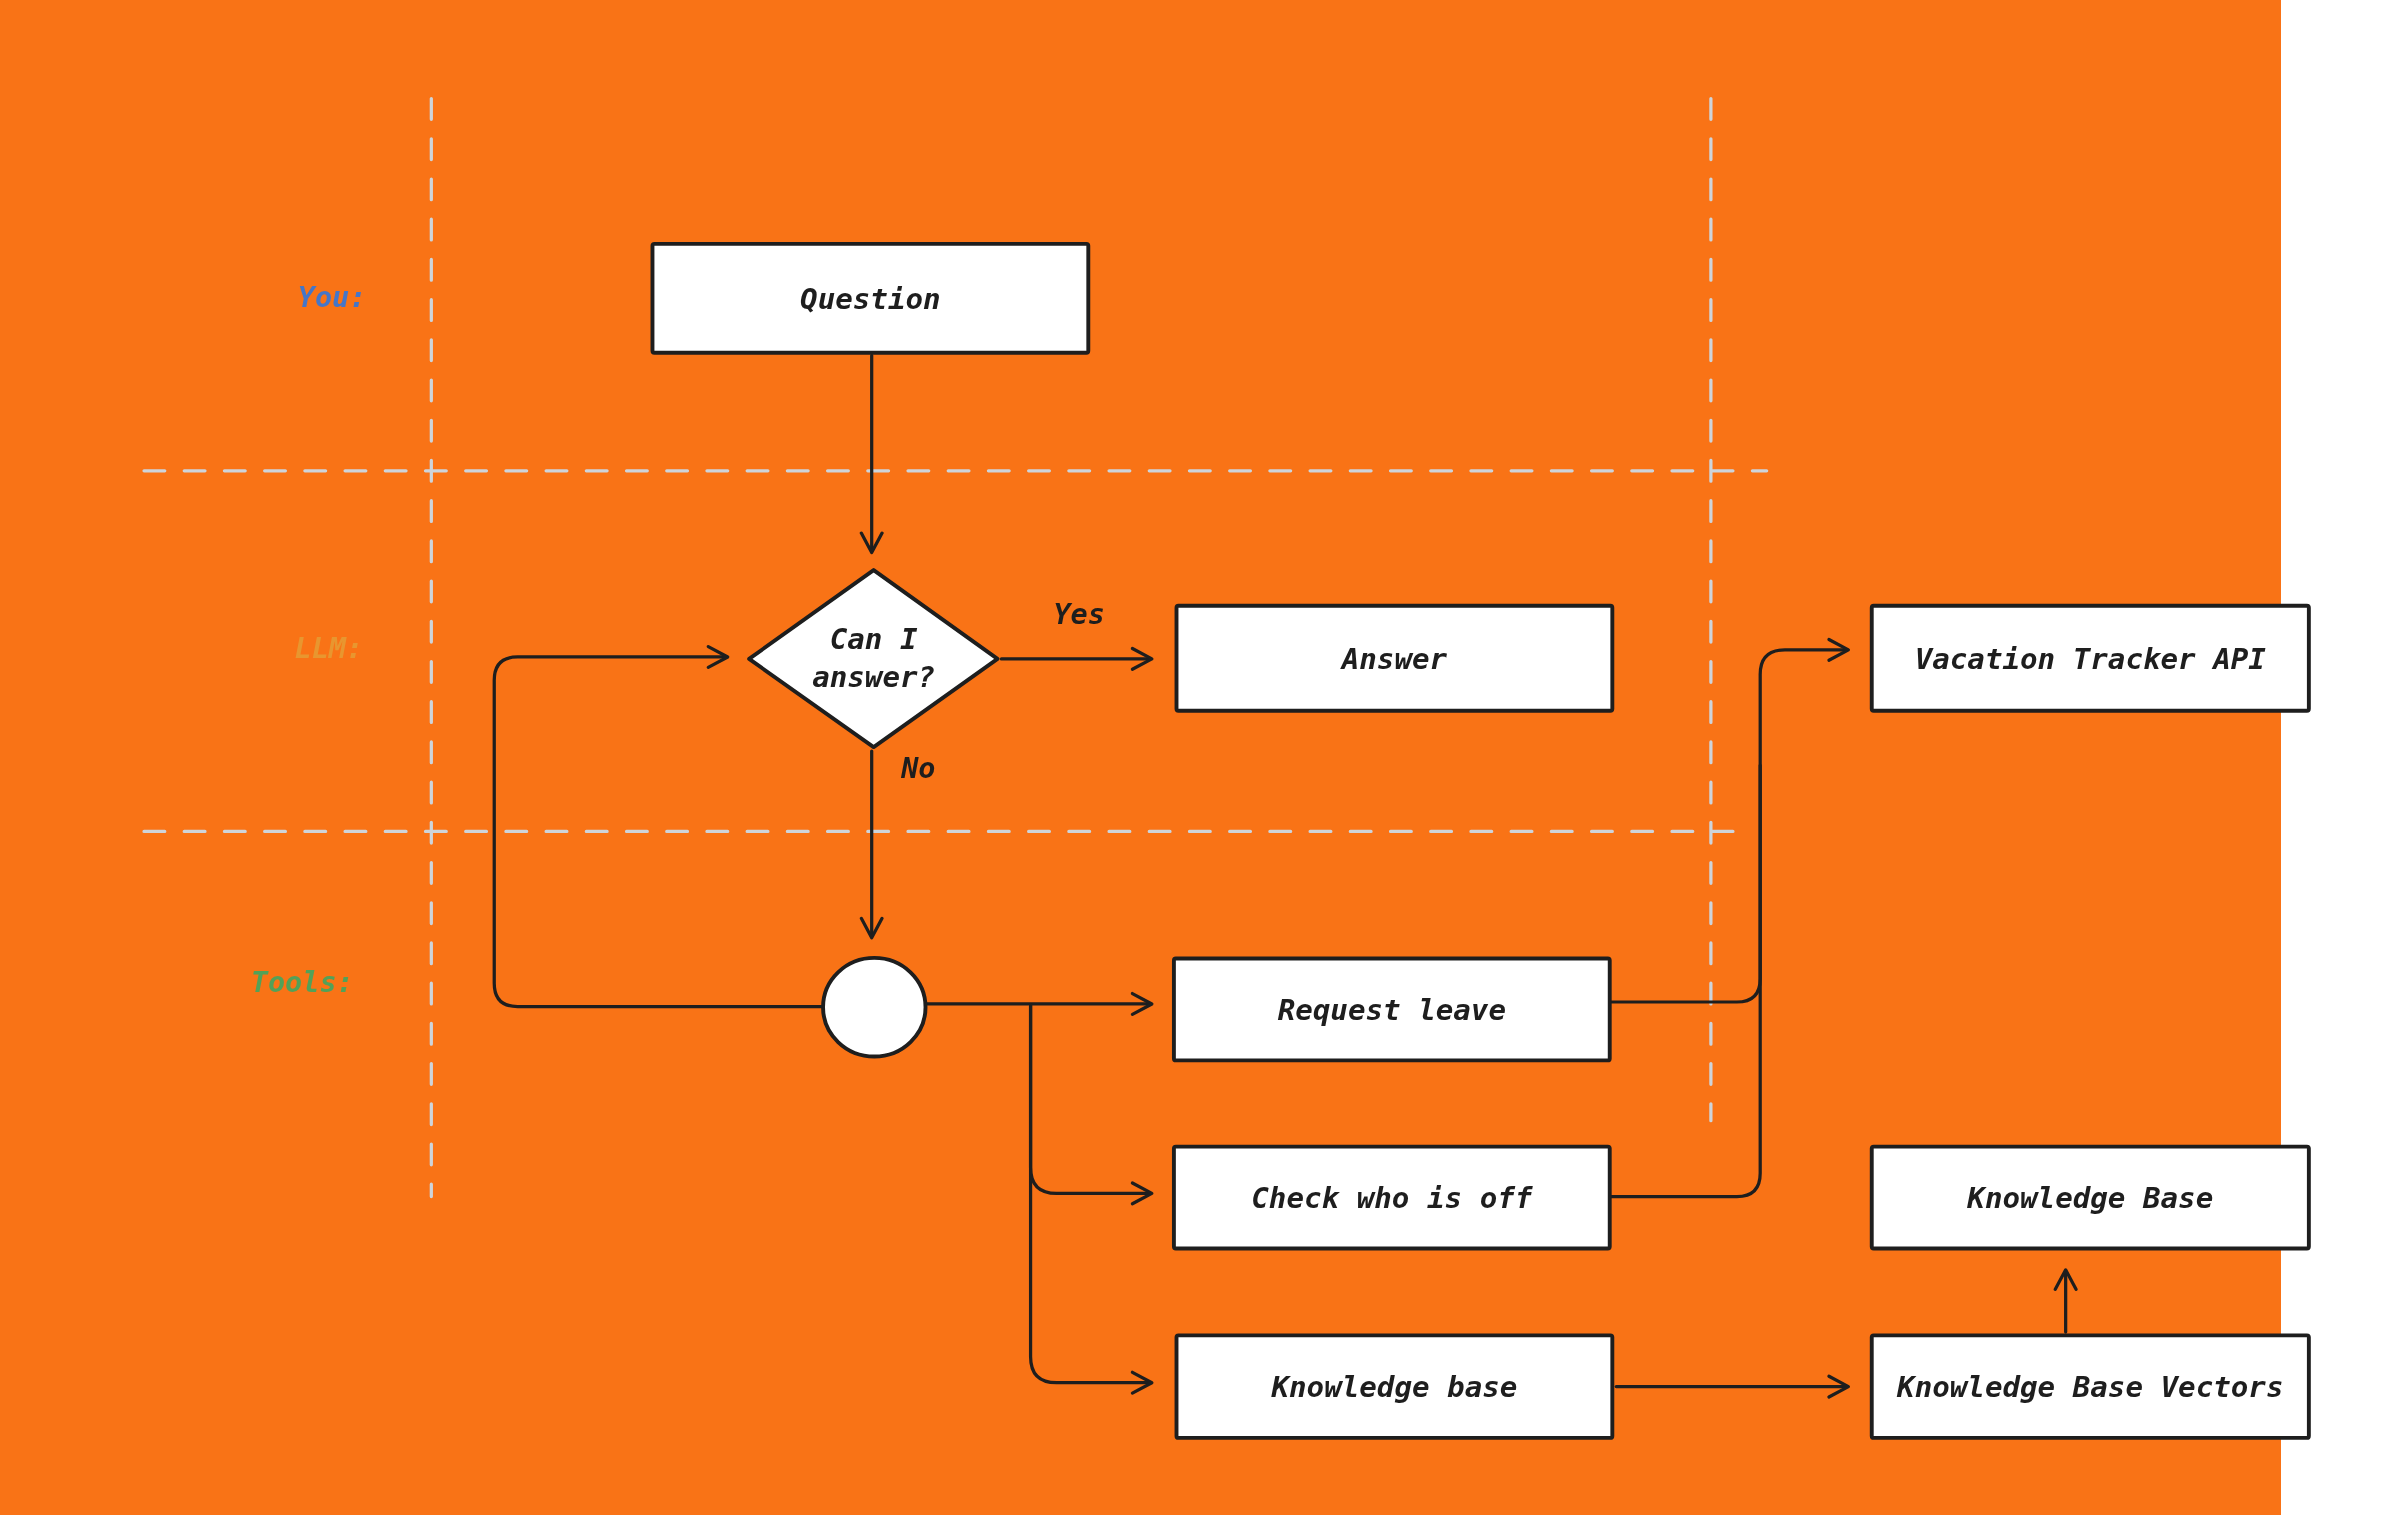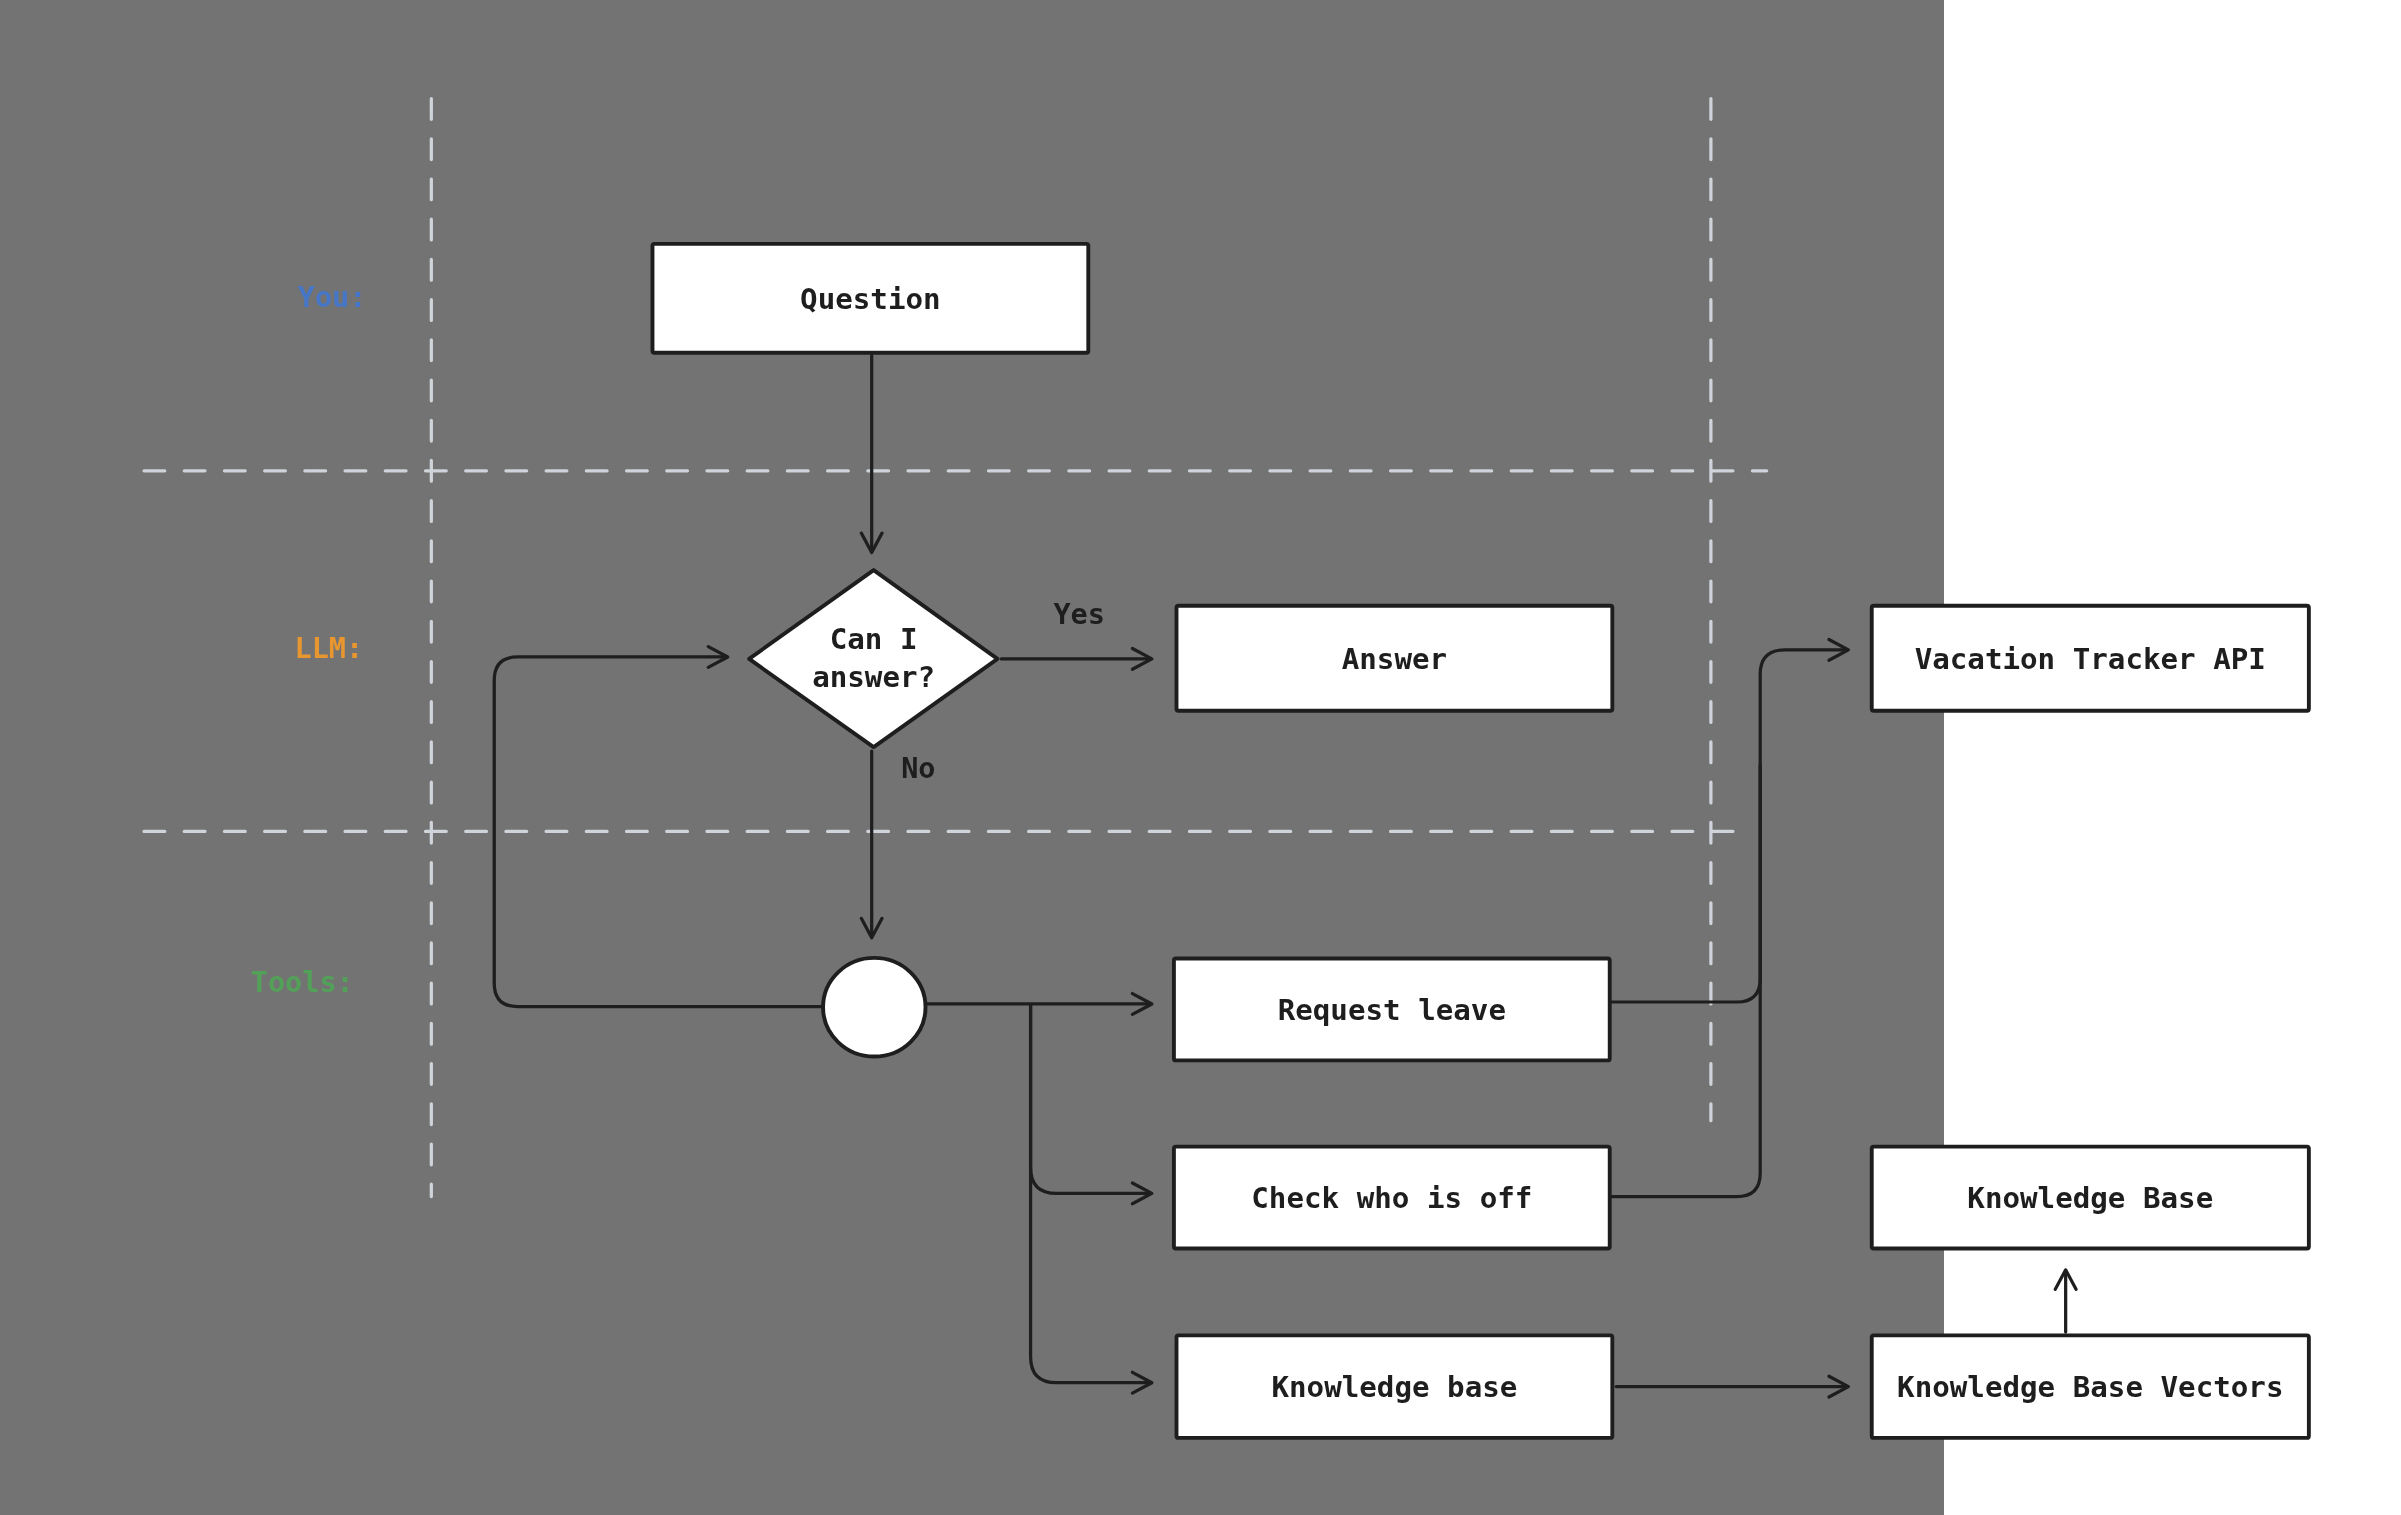"You:" .canvas-wrap { background: #737373 -> #f97316; font-style: none -> italic; width: 1944px -> 2281px }
